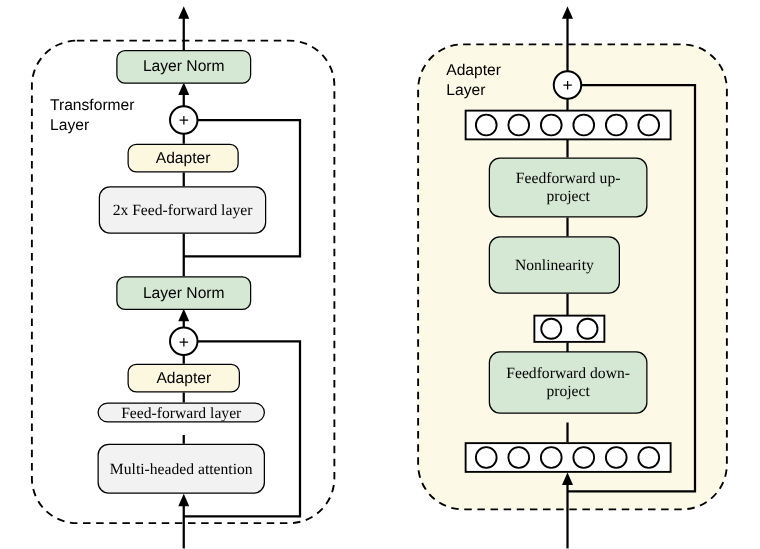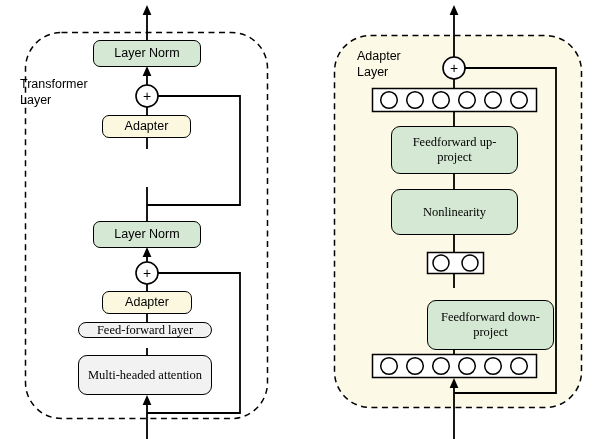"Transformer" div.corner-label { left: 20px -> 40px }
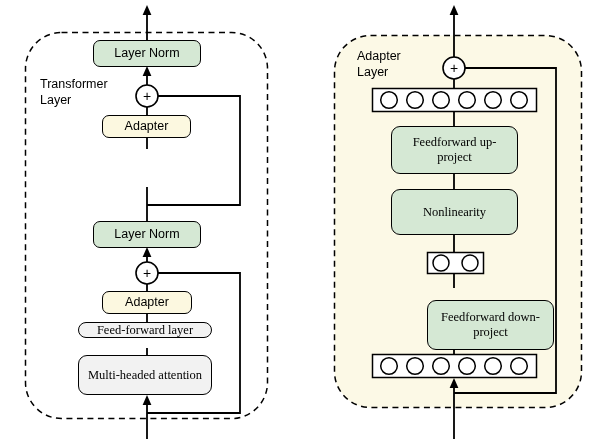"2x Feed-forward layer" div.box { html: none -> <div>2x Feed-forward layer</div> }
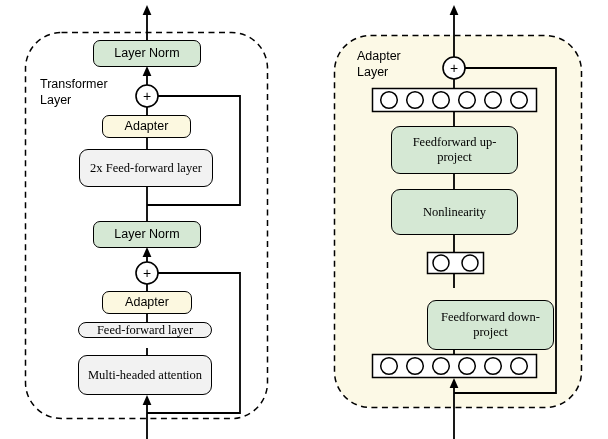"Nonlinearity" div.box { width: 127px -> 105px }
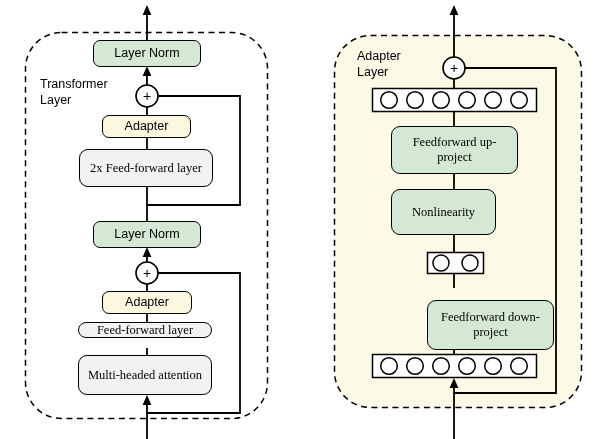"Feedforward down-project" div.box { margin-left: 36px -> none; top: 300px -> 281px }
